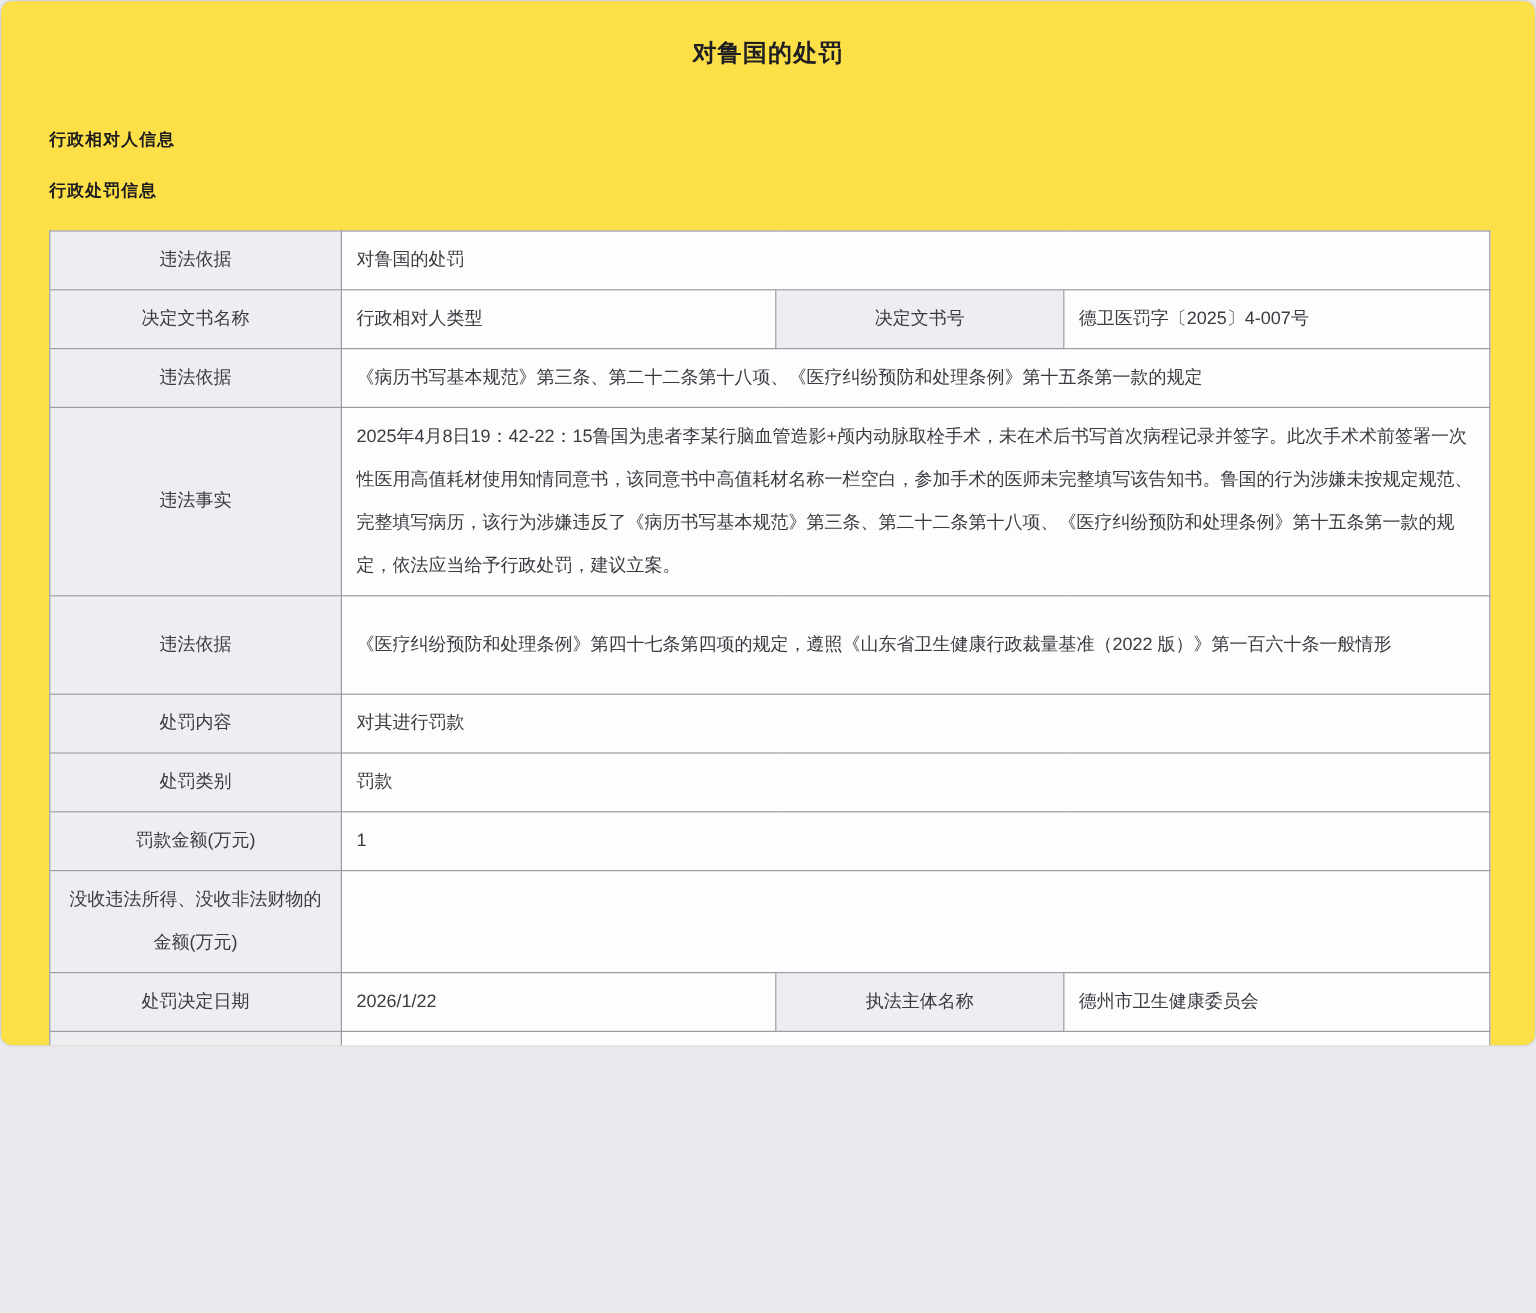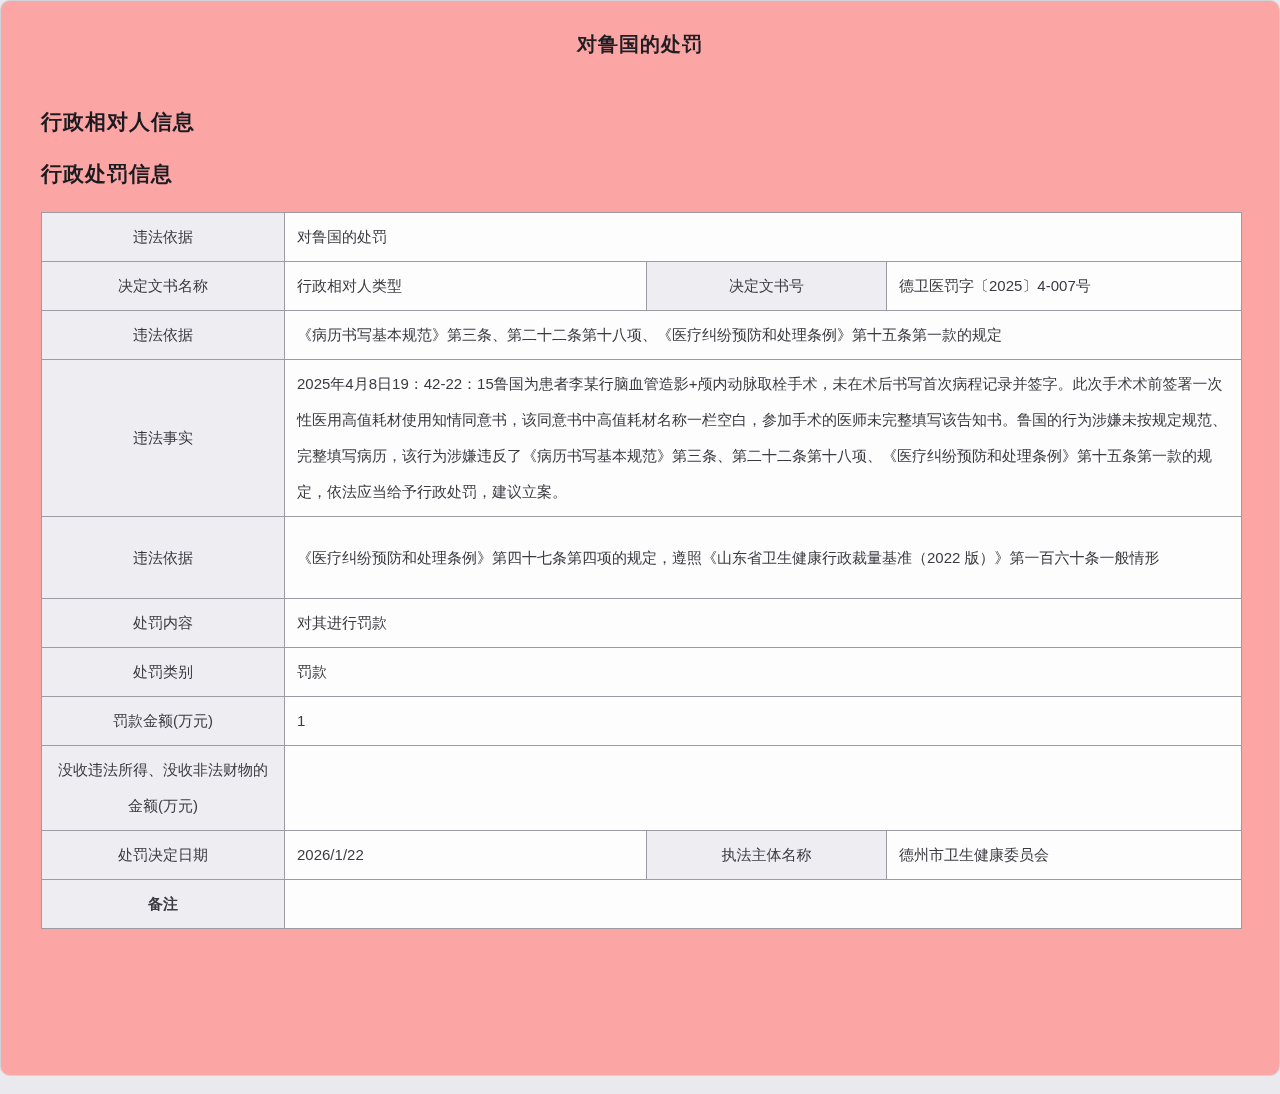"对鲁国的处罚" .page { background: #fca5a5 -> #fde047; height: 1076px -> 872px }
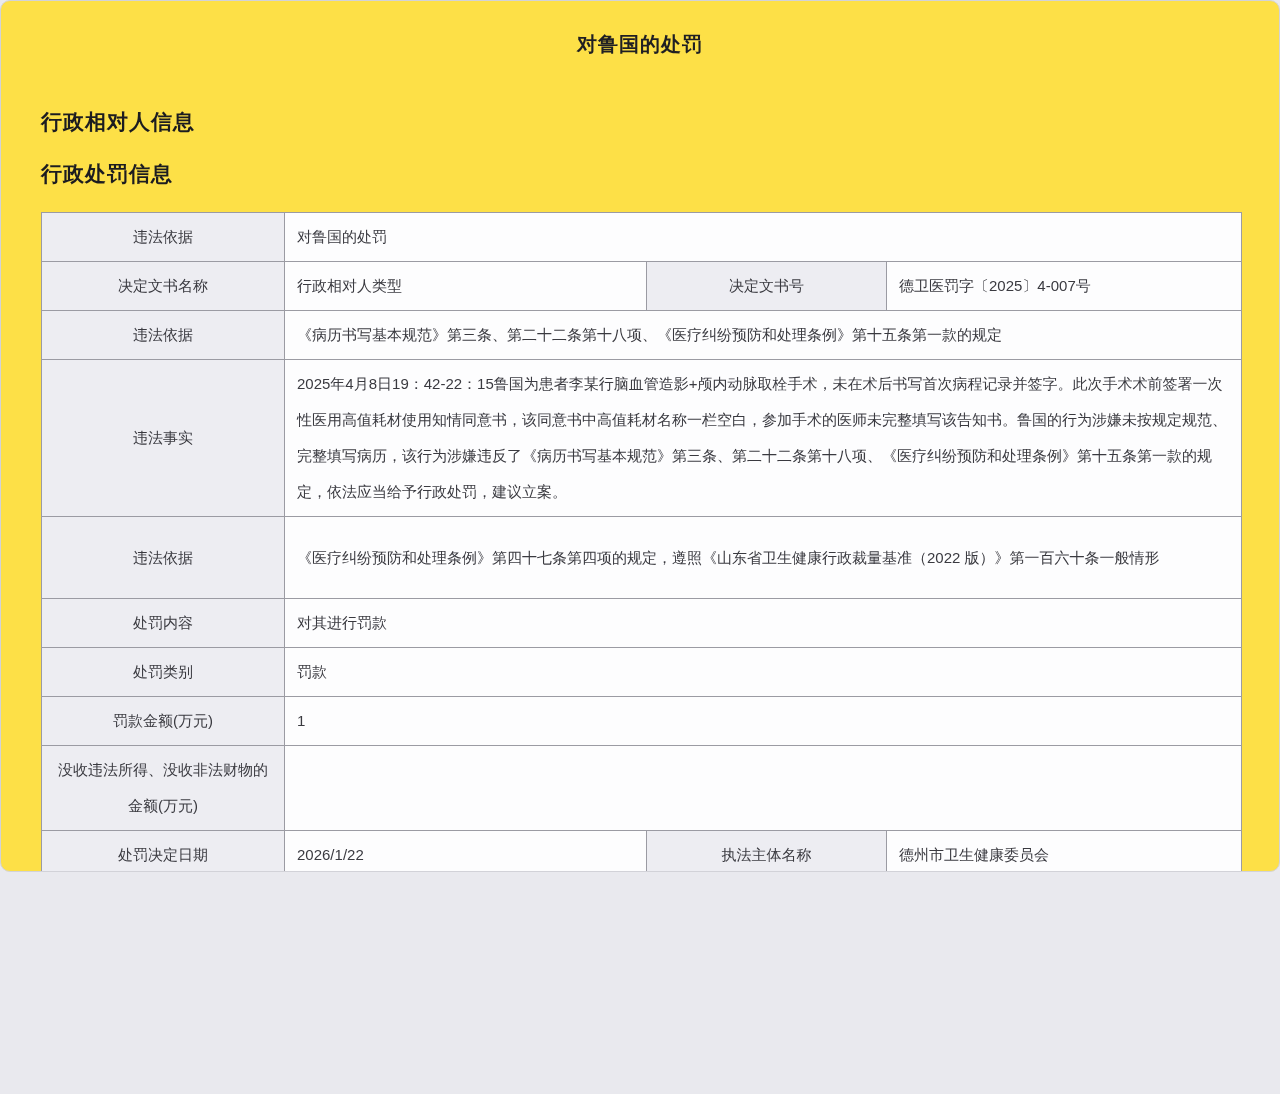"行政相对人信息" .section-heading { font-size: 21px -> 14px }
